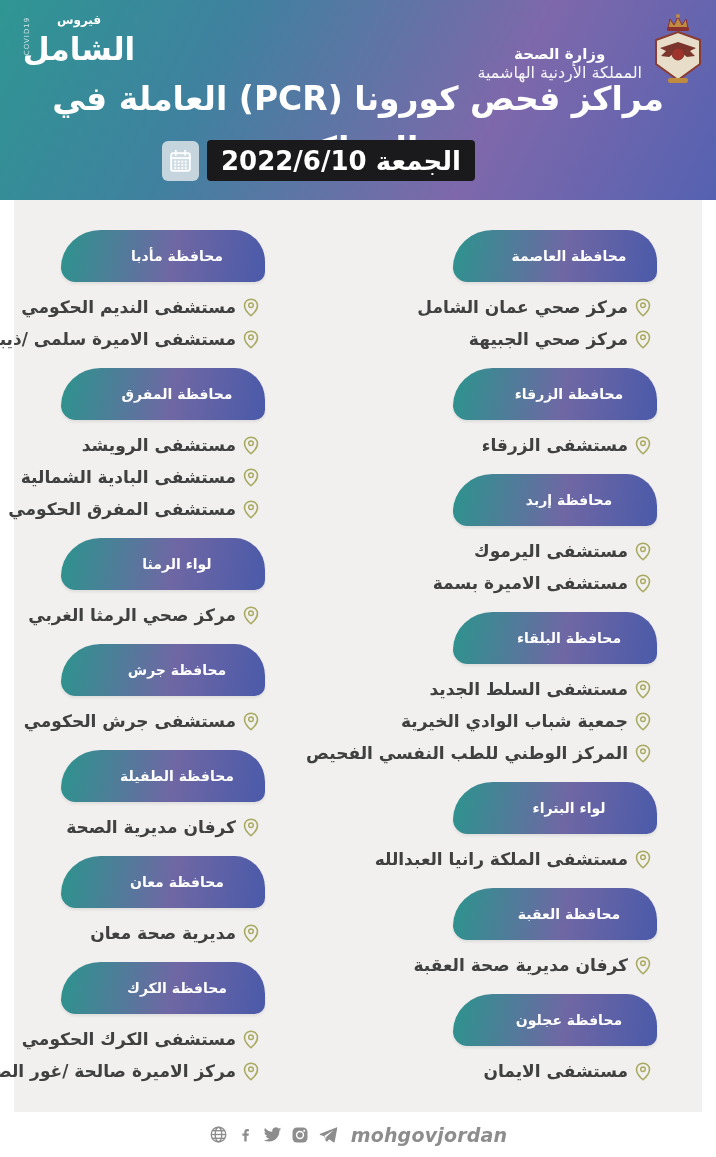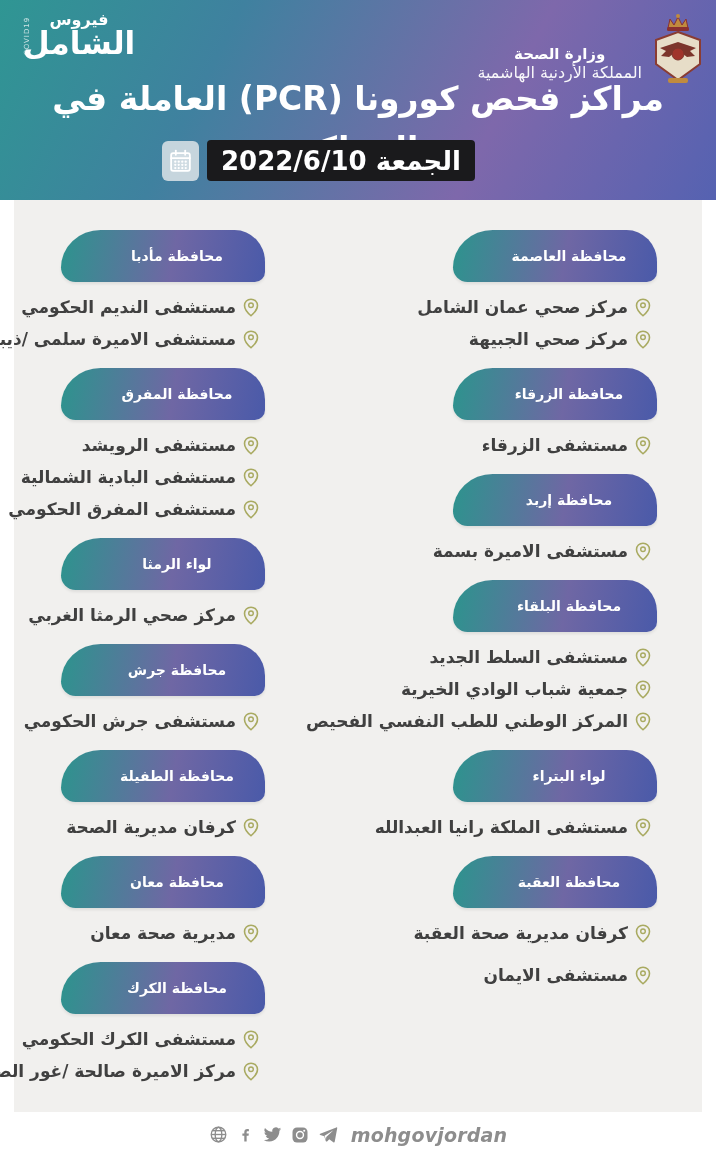"فيروس" .logo .sub { font-size: 16px -> 12px; margin-bottom: 1px -> 7px }
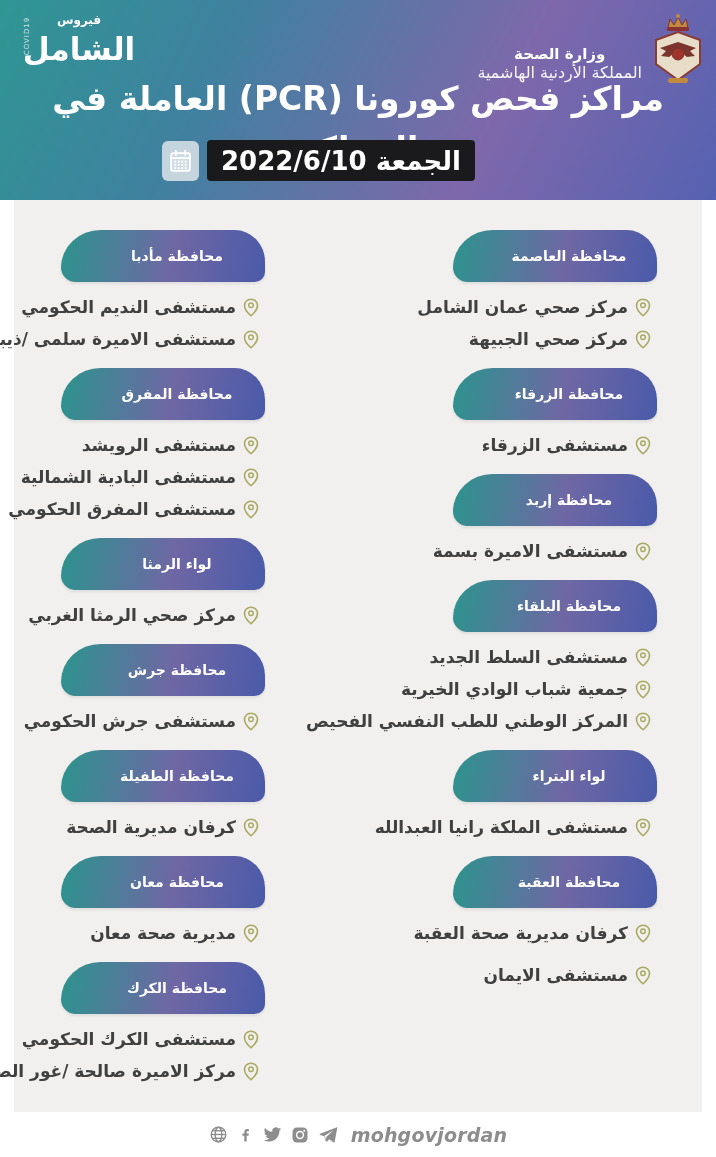"مستشفى اليرموك" div.item { html: none -> <div> <svg> <path></path> <circle></circle> </svg> <span>مستشفى اليرموك</span> </div> }
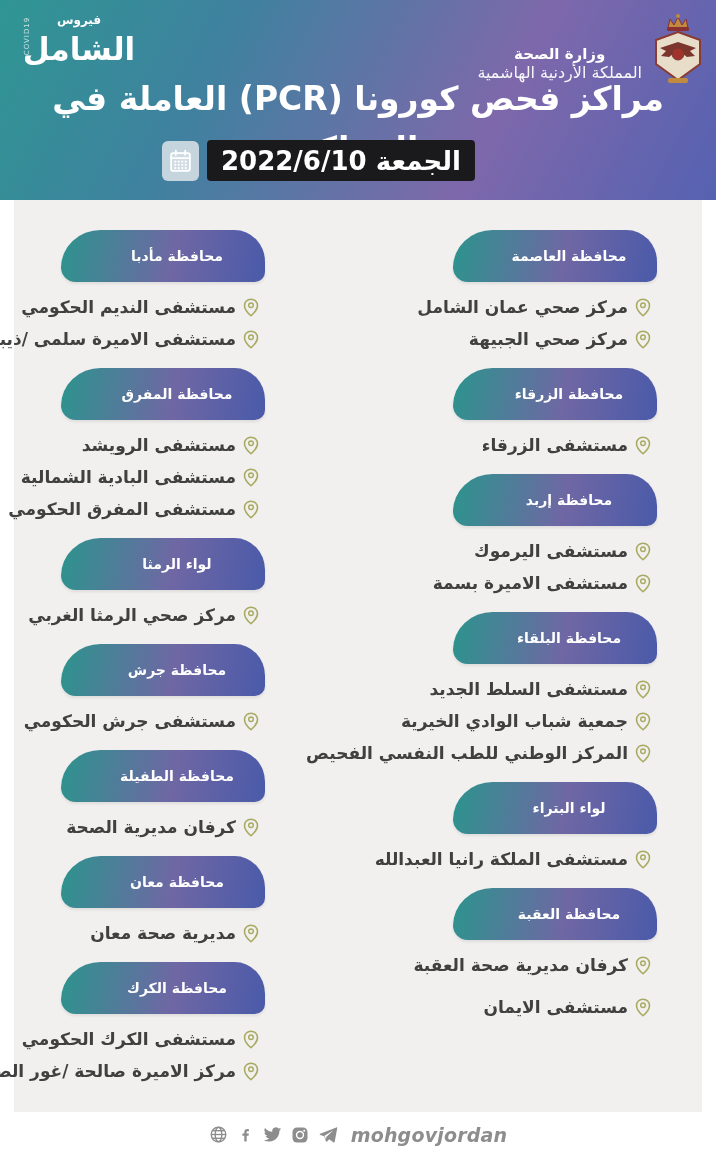"محافظة عجلون" div.pill { html: none -> <div> <span>محافظة عجلون</span> </div> }
